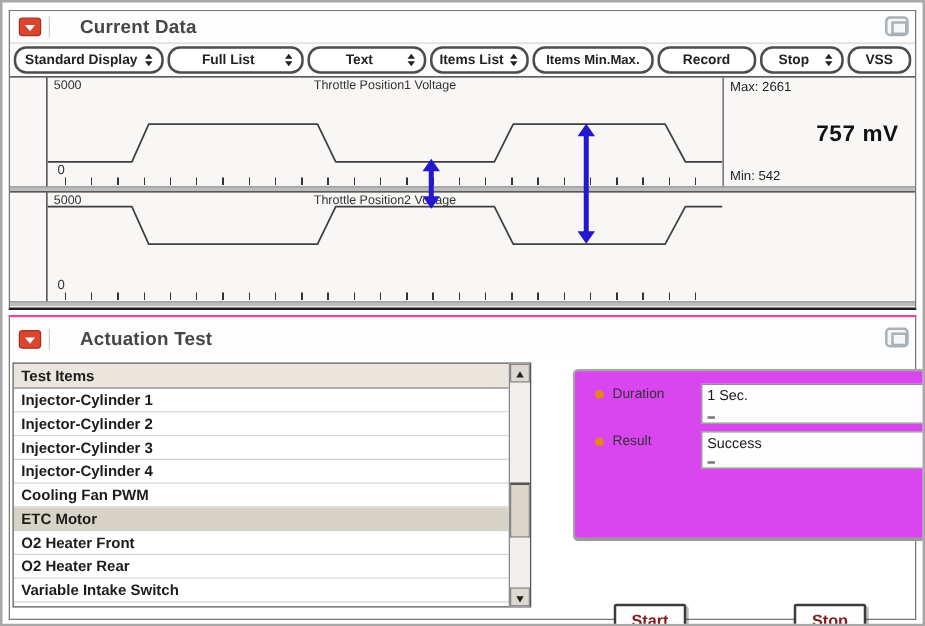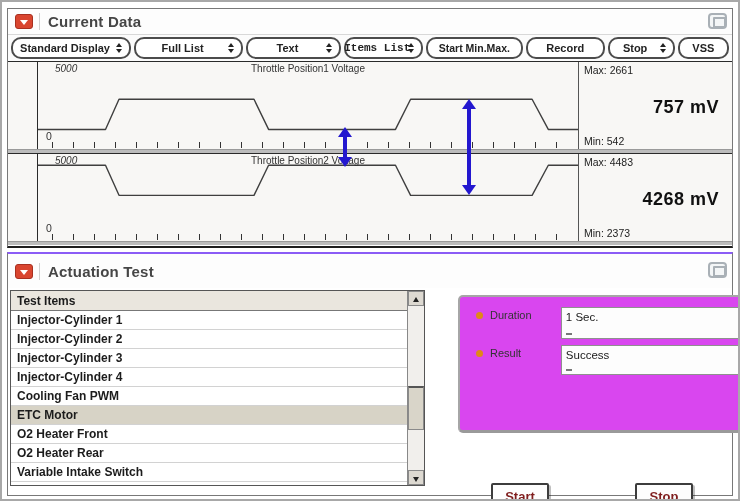"Current Data" .ptitle { margin-left: 8px -> 24px }
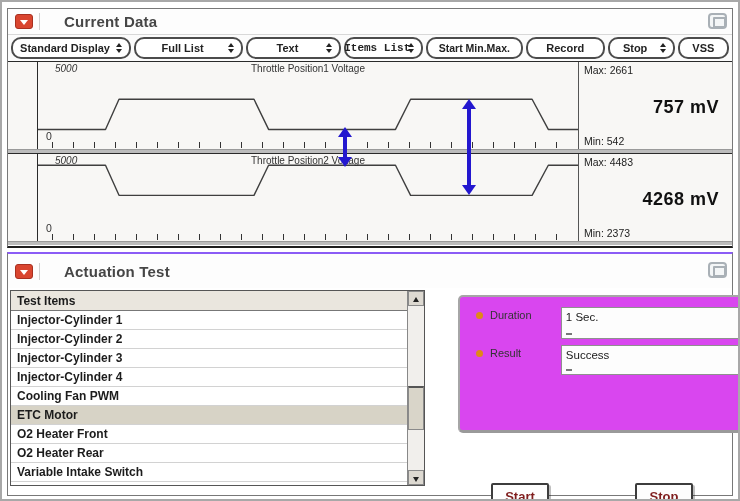"Items List" button.tbtn { font-family: Liberation Mono, monospace -> none }
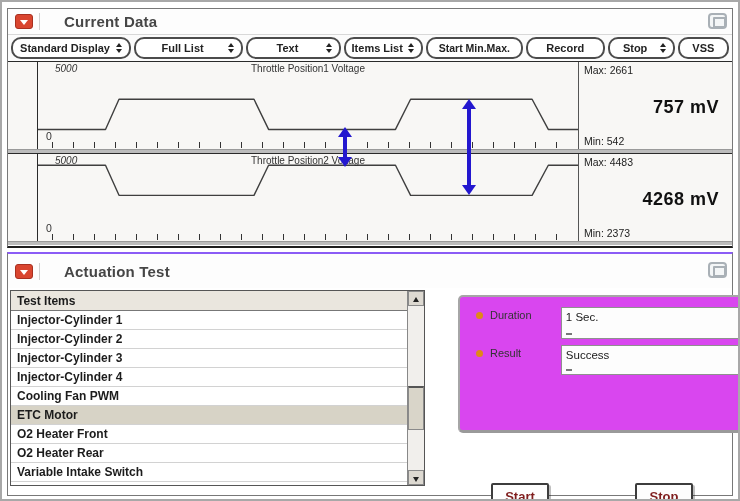"Start Min.Max." span { text: Start -> Items }
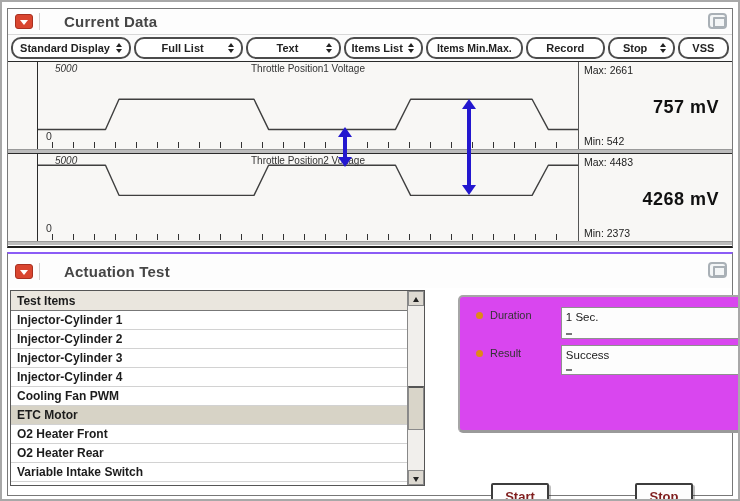"5000" .ylab-top { font-style: italic -> none; left: 17px -> 5px }
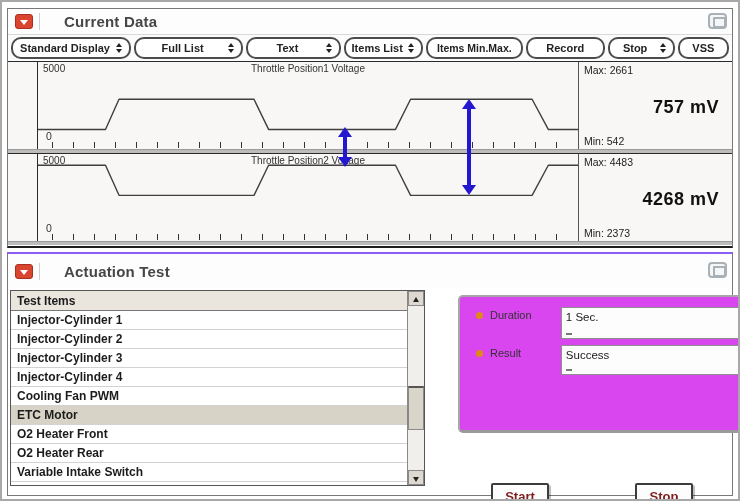"Max: 4483" div.cinfo { html: <div> <div>Max: 4483</div> <div>4268 mV</div> <div>Min: 2373</div> </div> -> none }
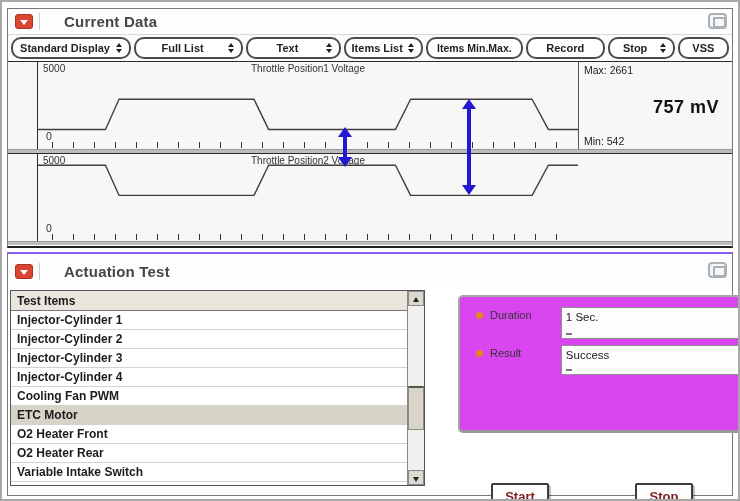"Actuation Test" #panel-actuation { border-top: 2px solid #8b5cf6 -> 2px solid #ec4899 }
